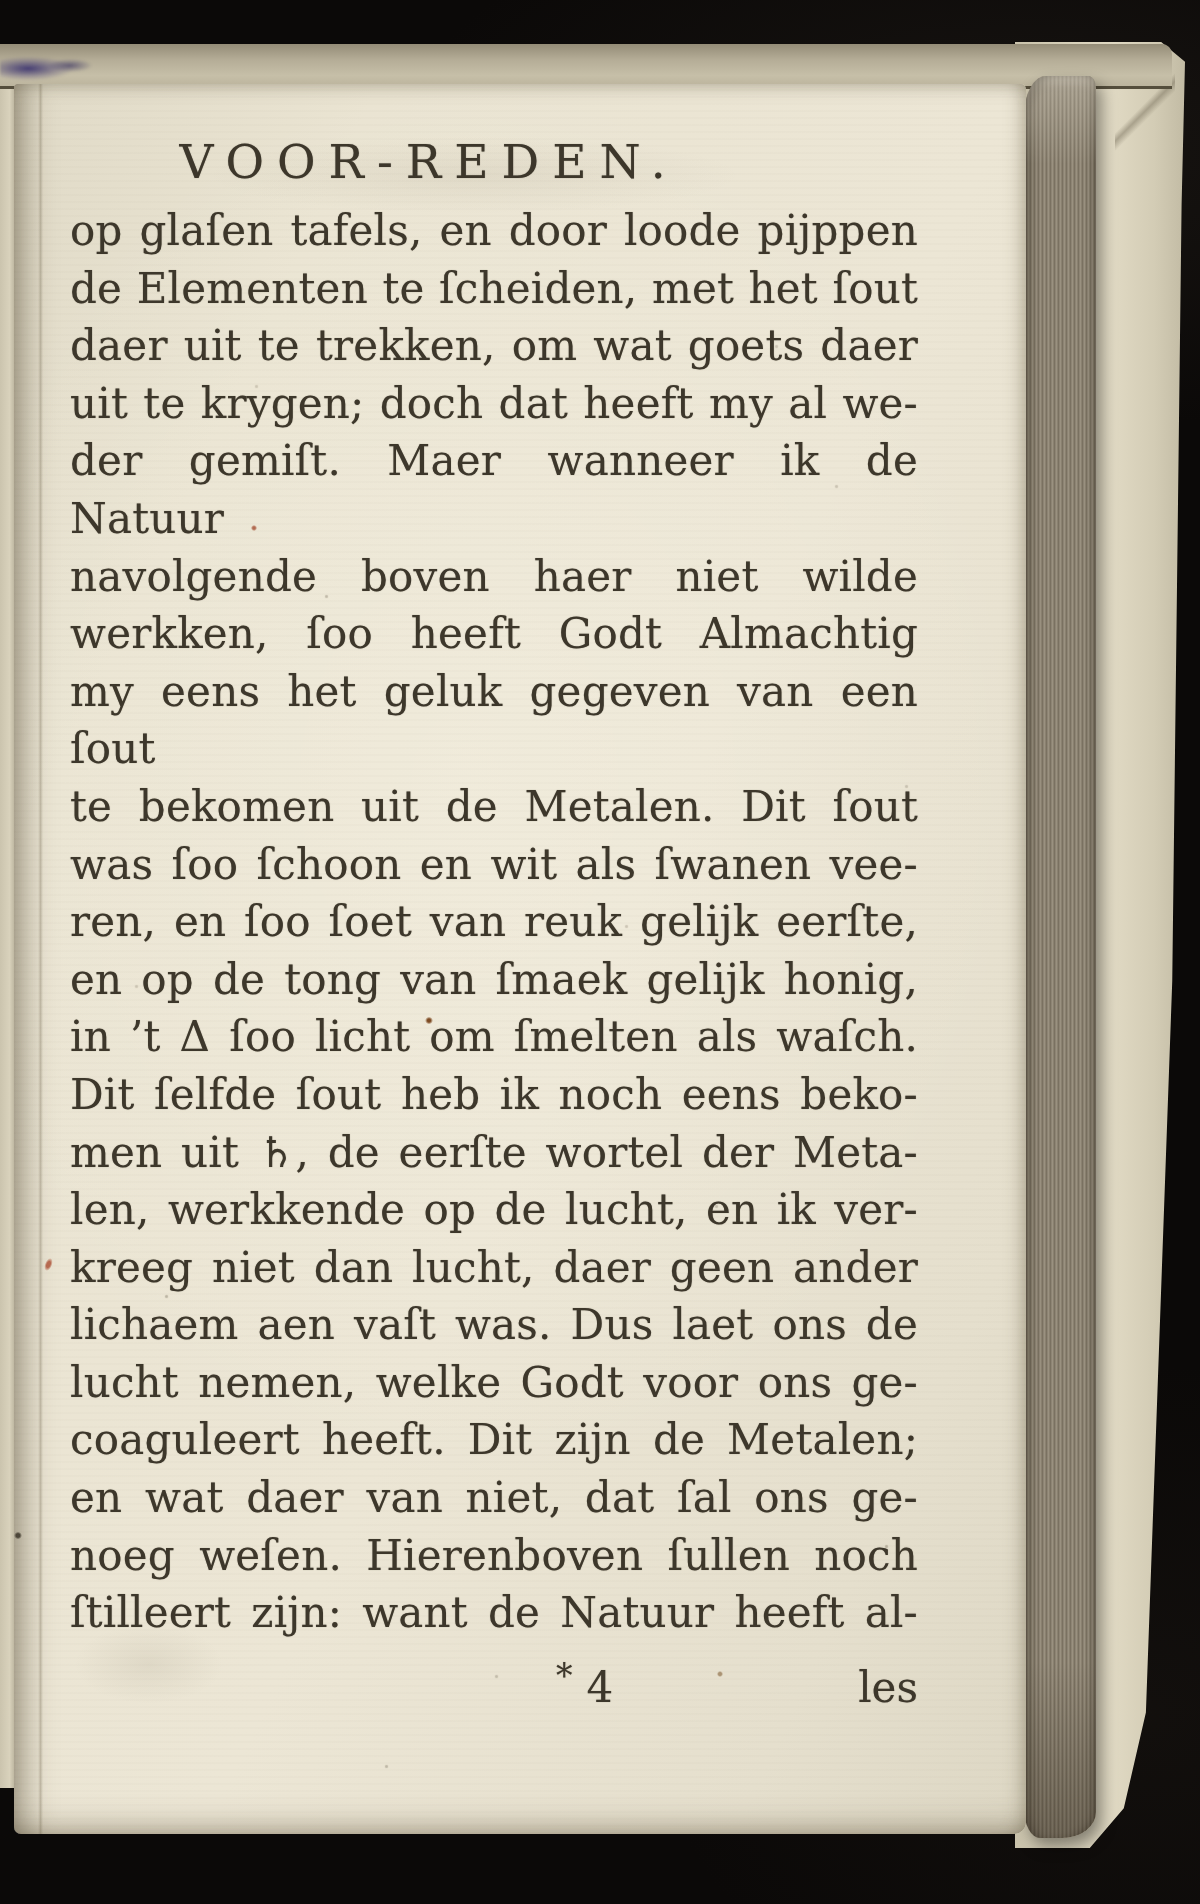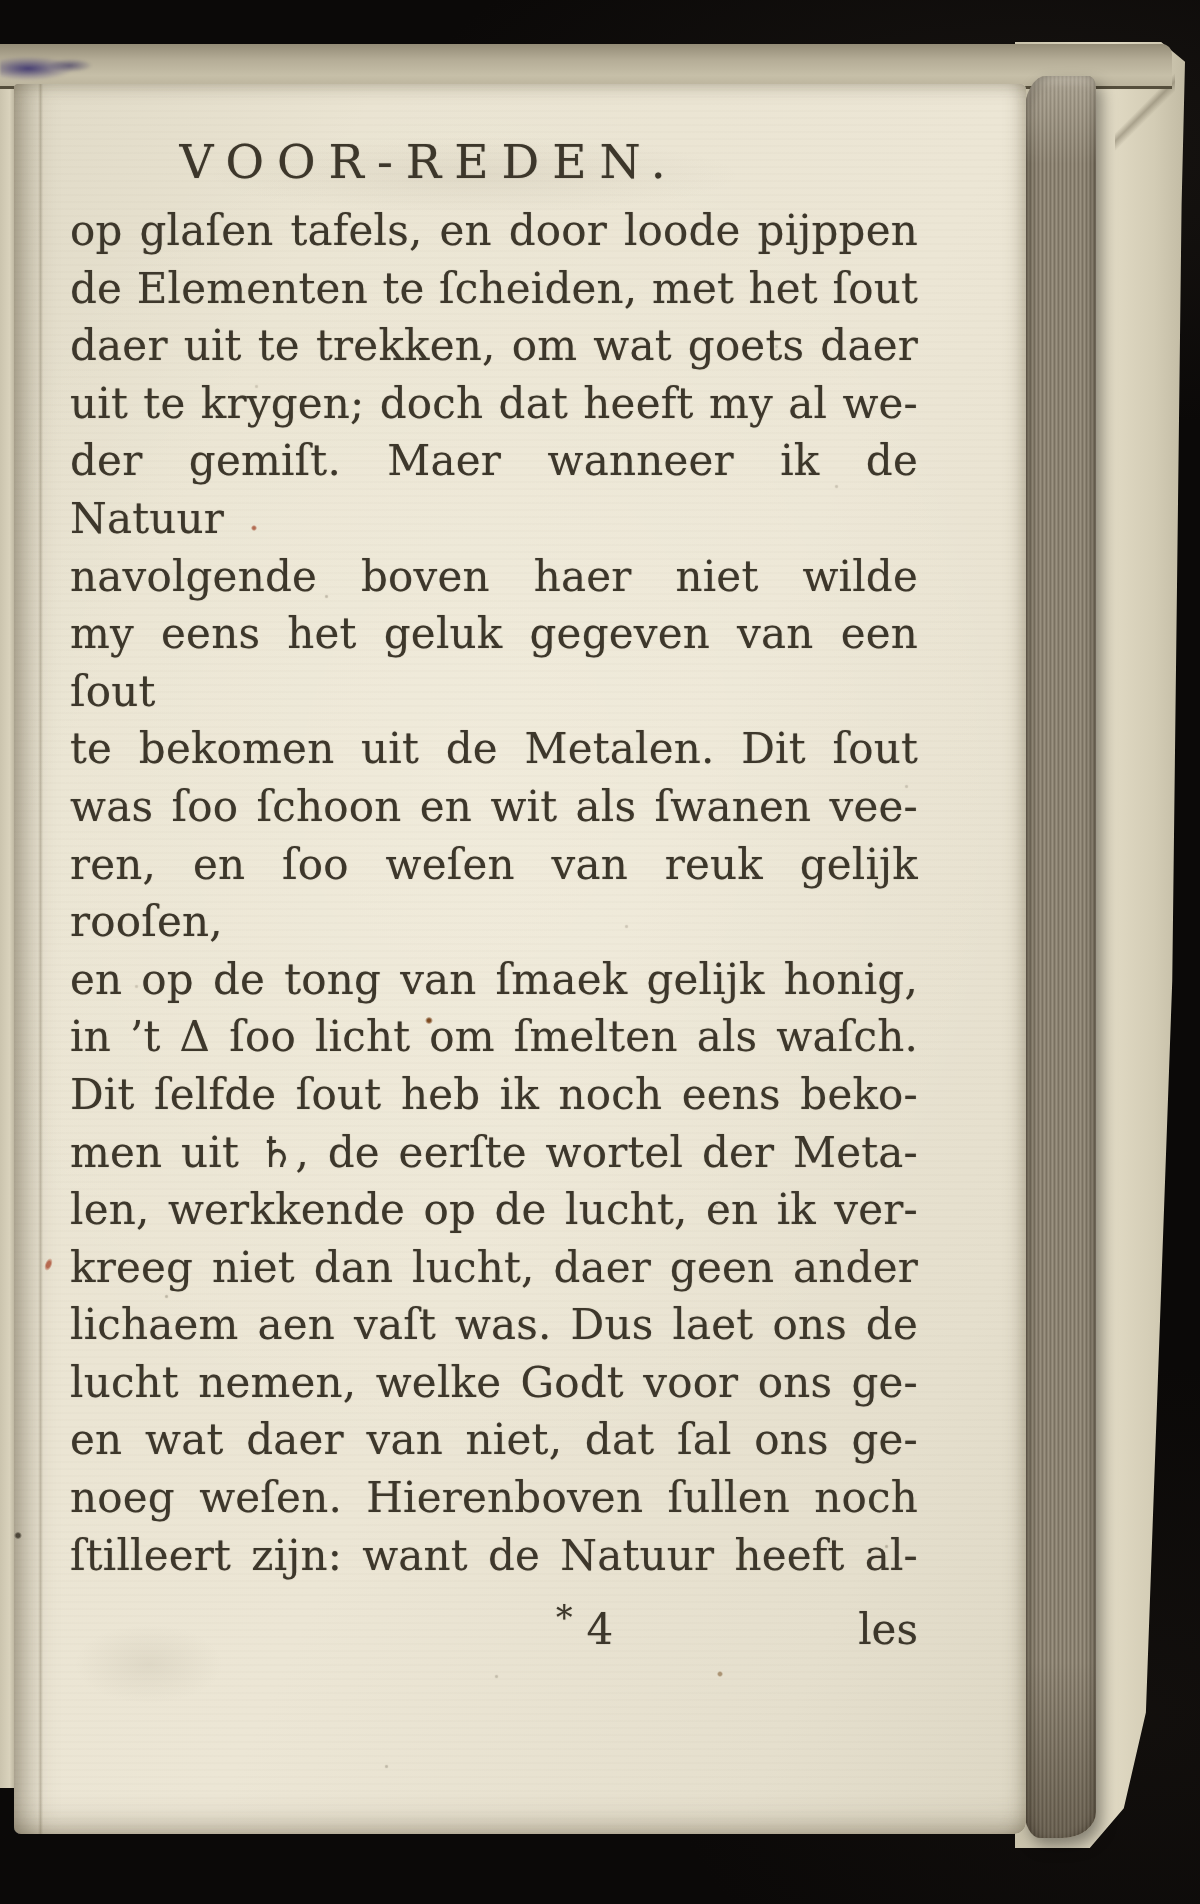"werkken, ſoo heeft Godt Almachtig" div.line { html: none -> <div>werkken, ſoo heeft Godt Almachtig</div> }
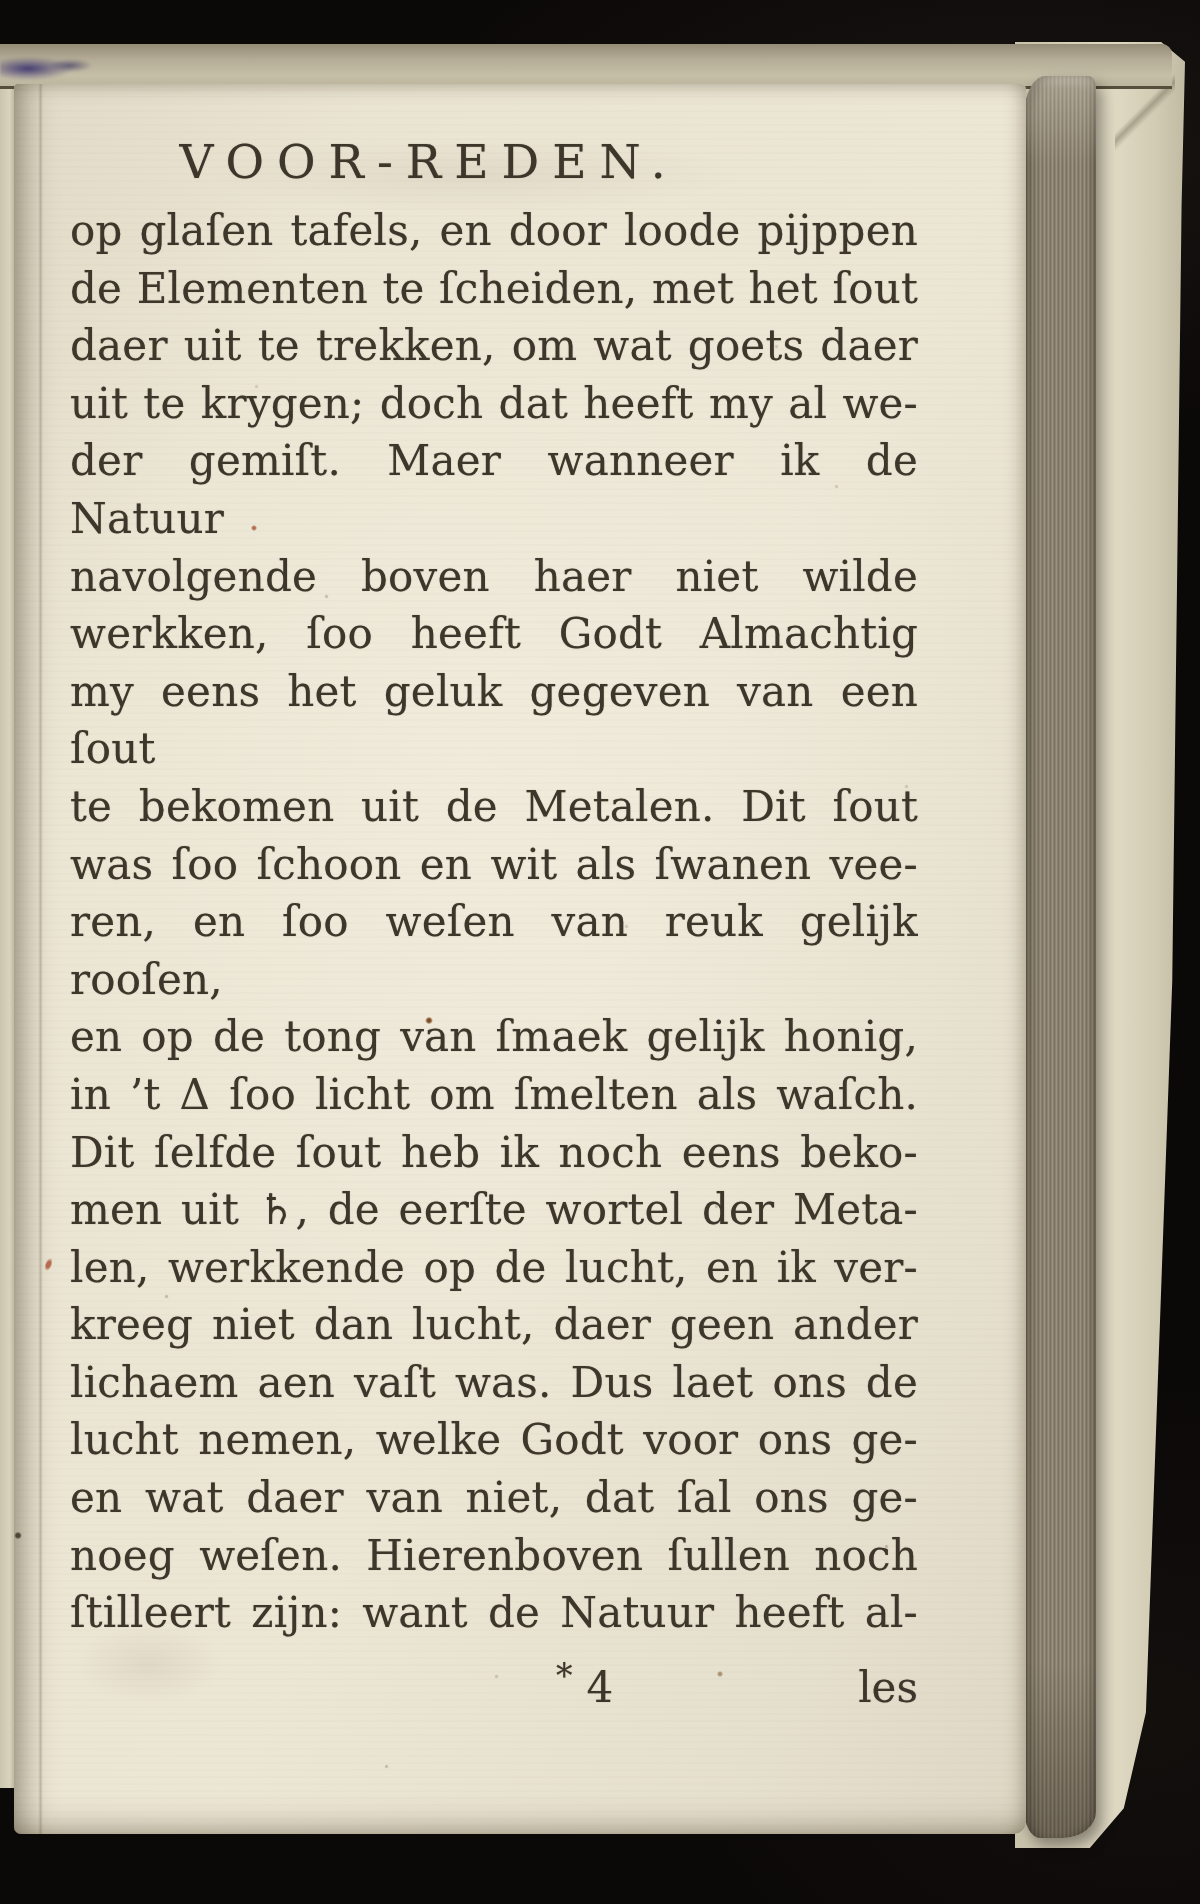"ren, en ſoo weſen van" div.line { text: weſen van reuk gelijk rooſen -> ſoet van reuk gelijk eerſte }
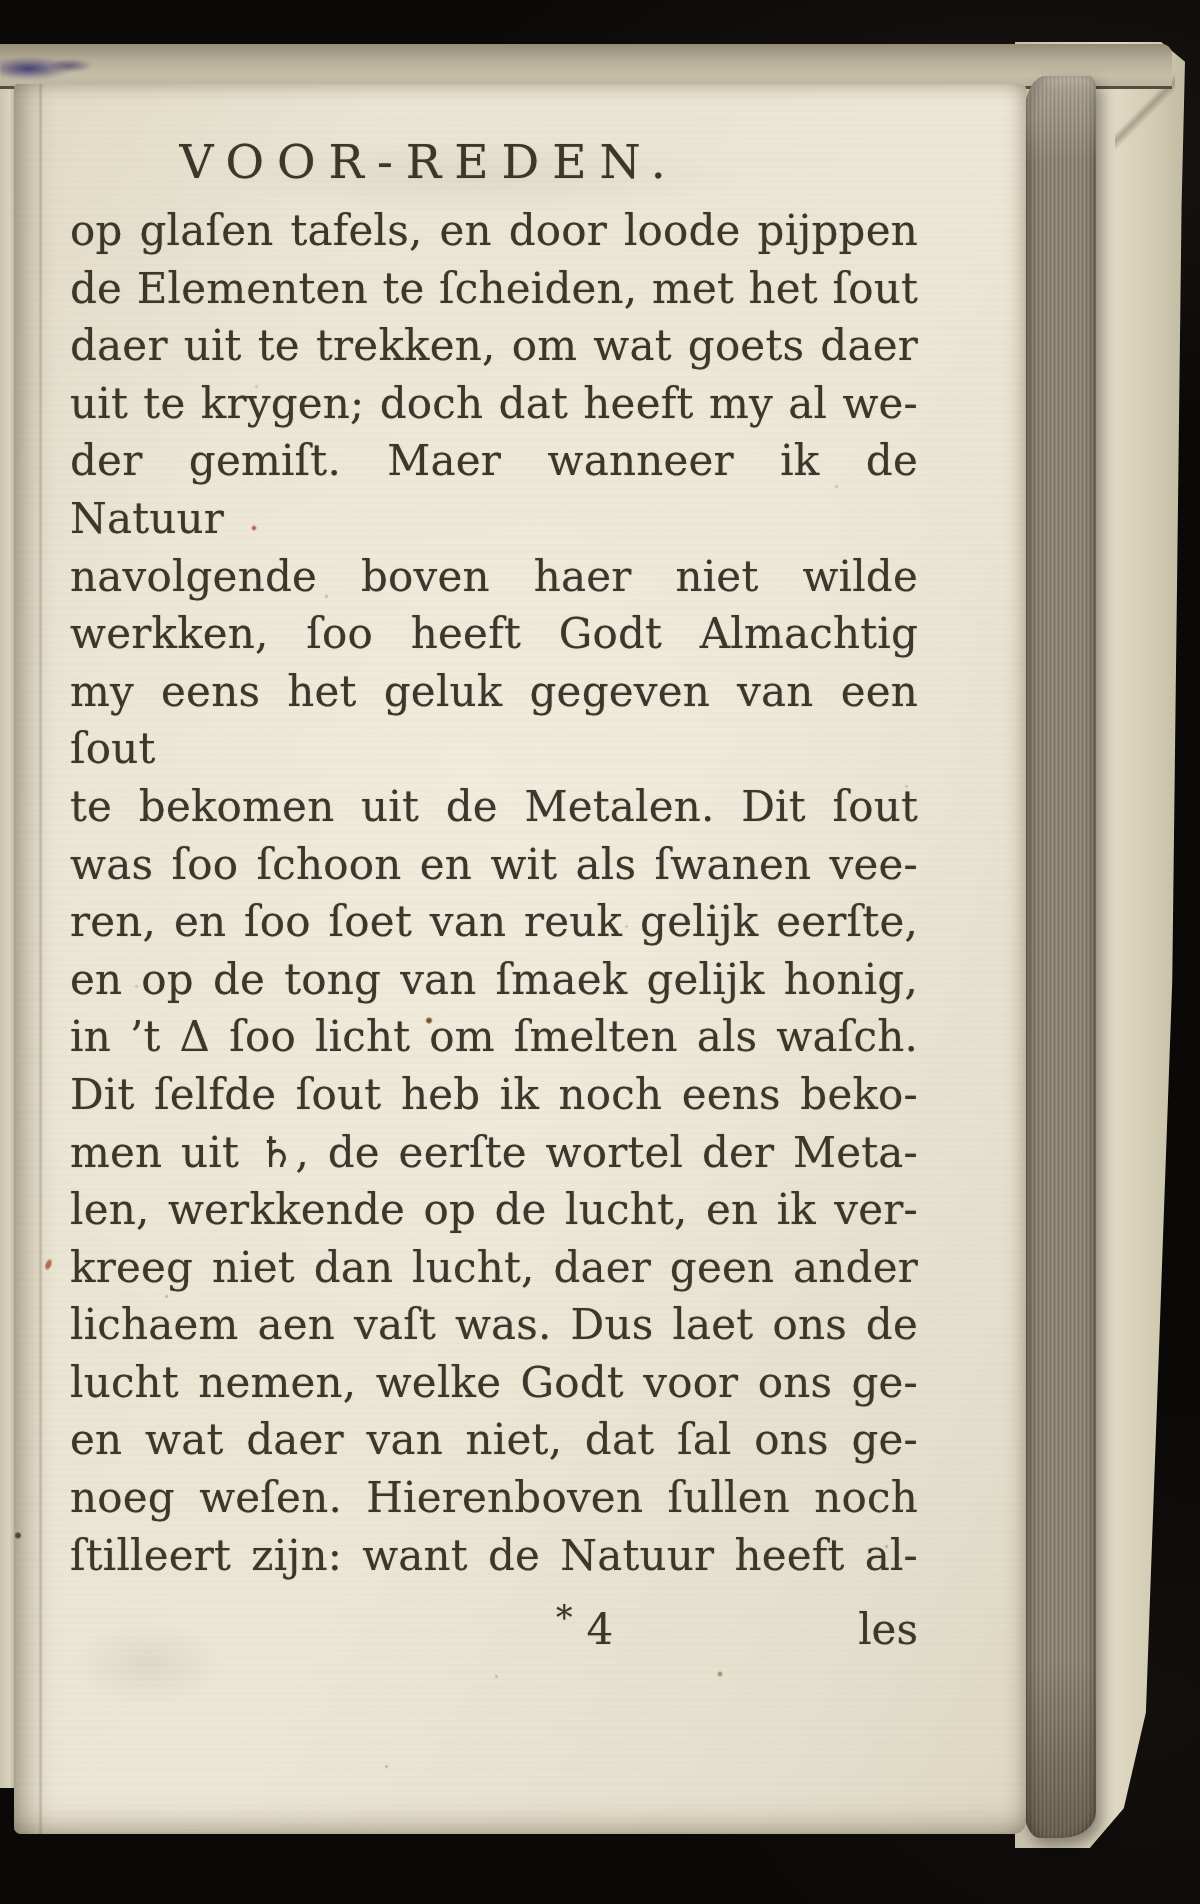"coaguleert heeft. Dit zijn de" div.line { html: none -> <div>coaguleert heeft. Dit zijn de Metalen;</div> }
